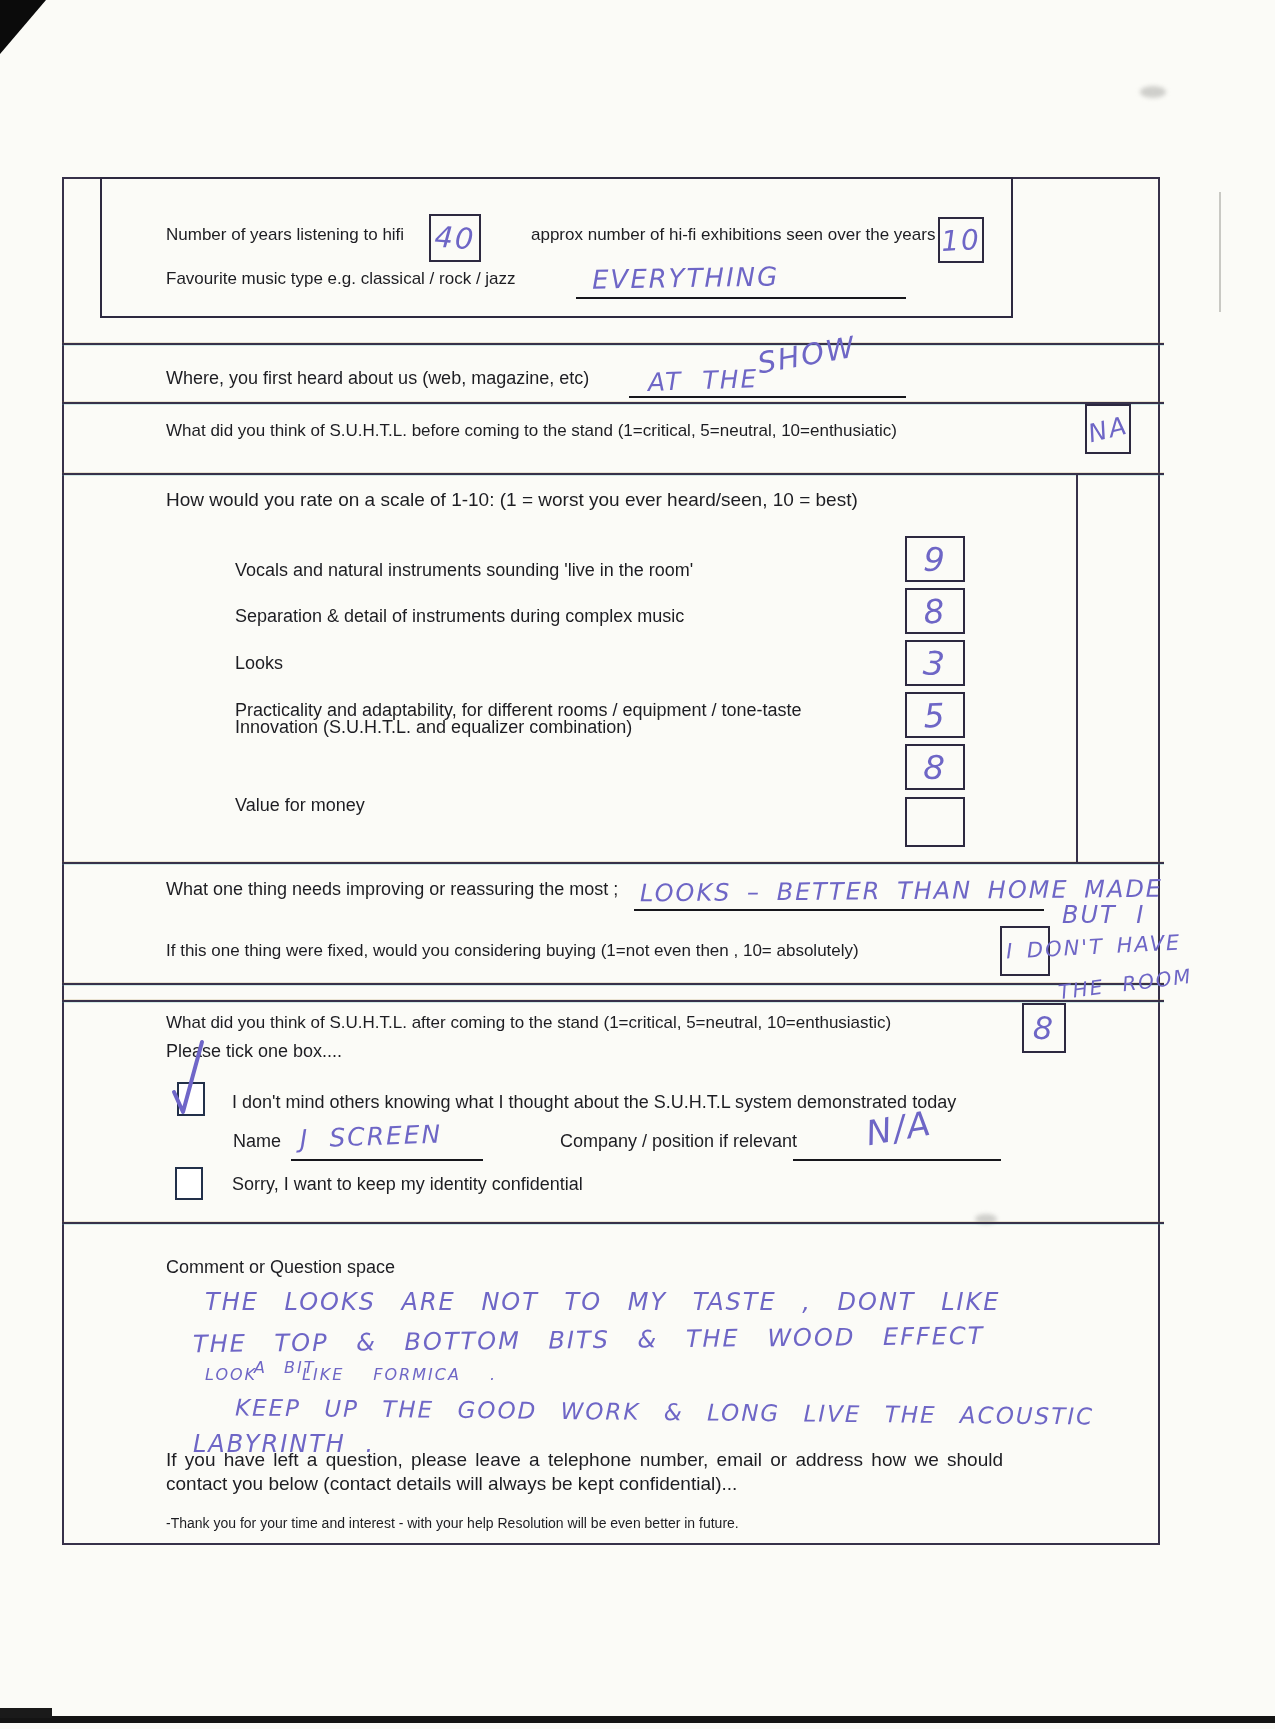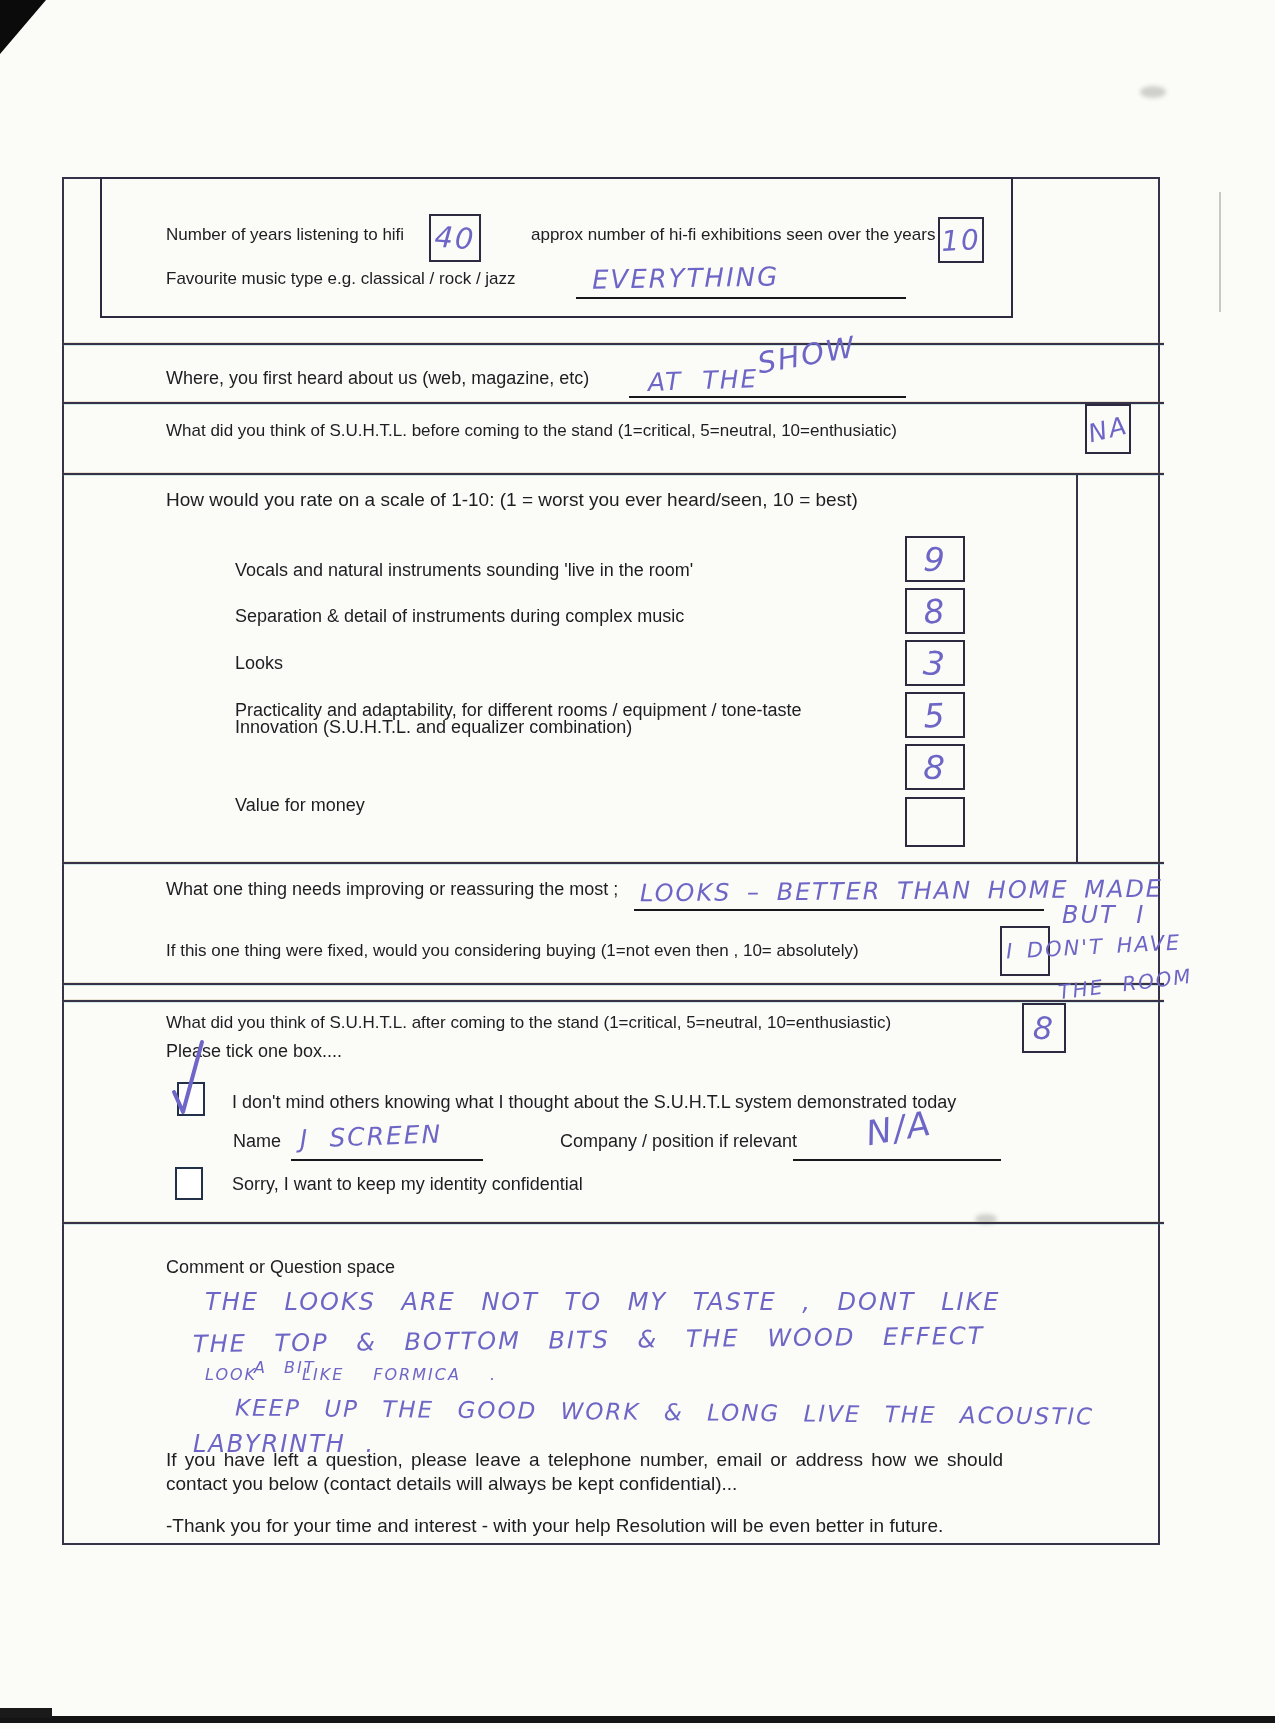"-Thank you for your time" div.printed { font-size: 19px -> 14px }
